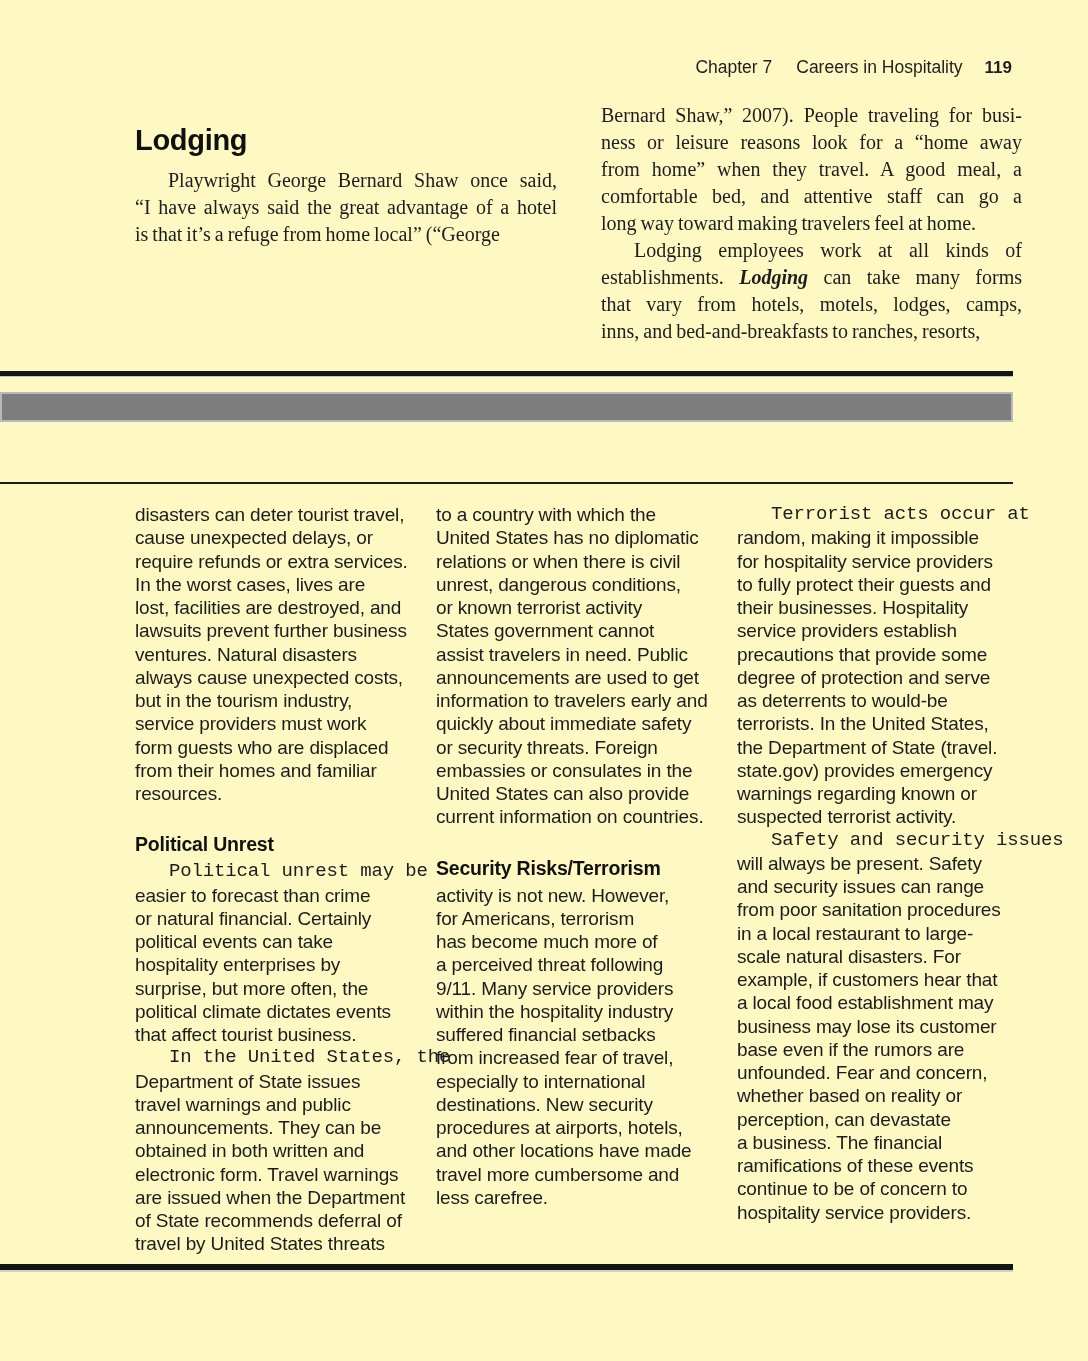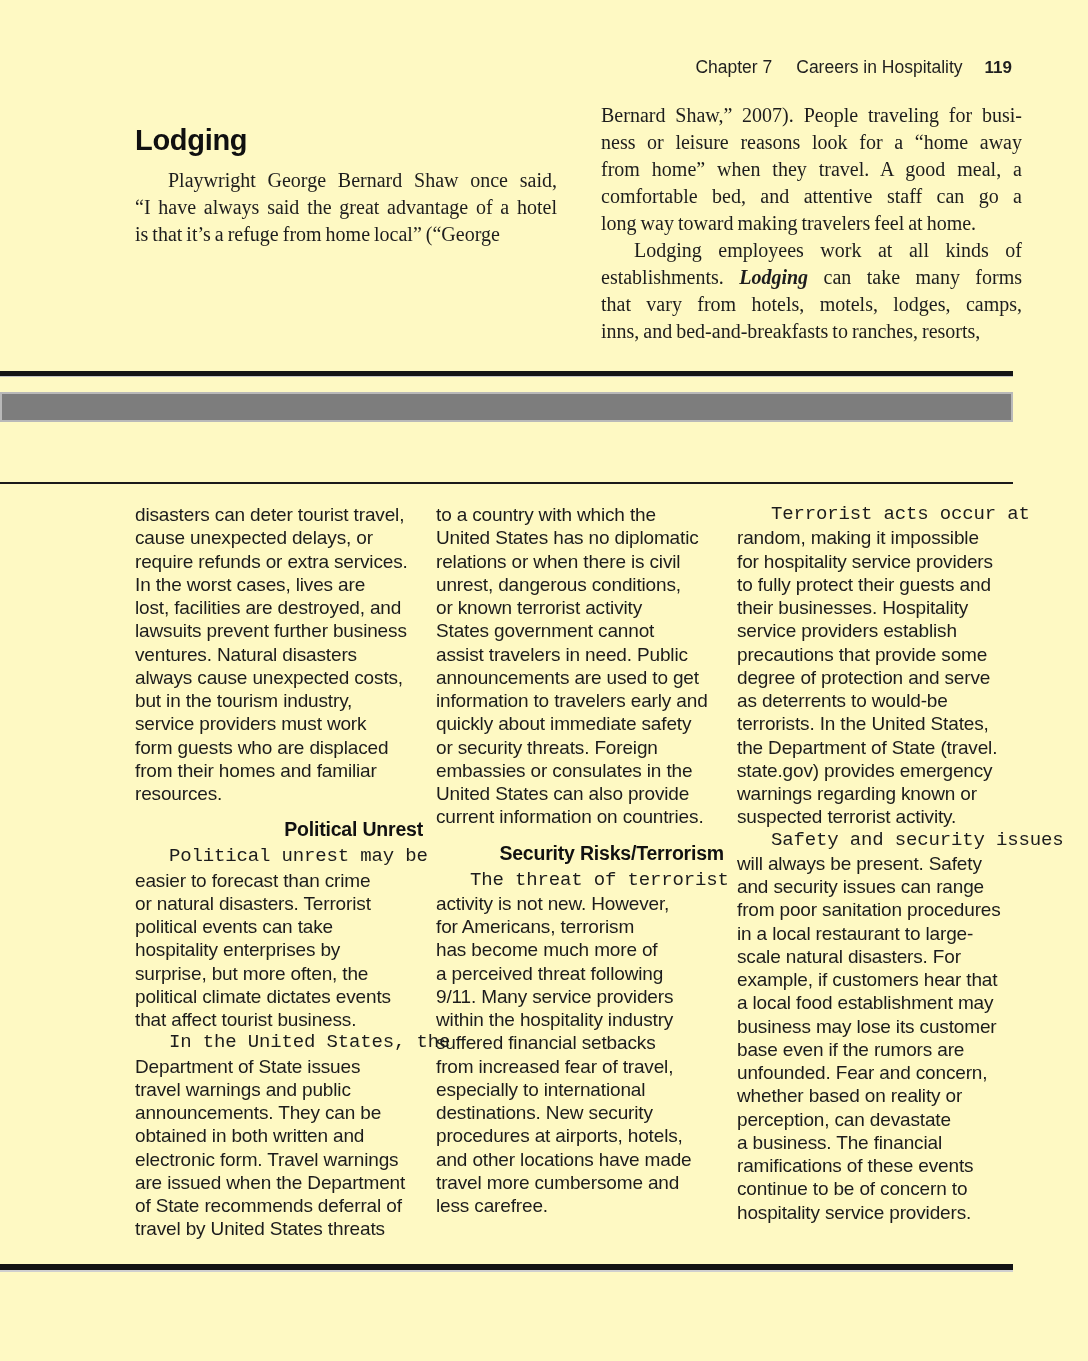"Political Unrest" h3.feat-head { margin: 13px 0 4px 0 -> 28px 0 4px 0; text-align: right -> none }
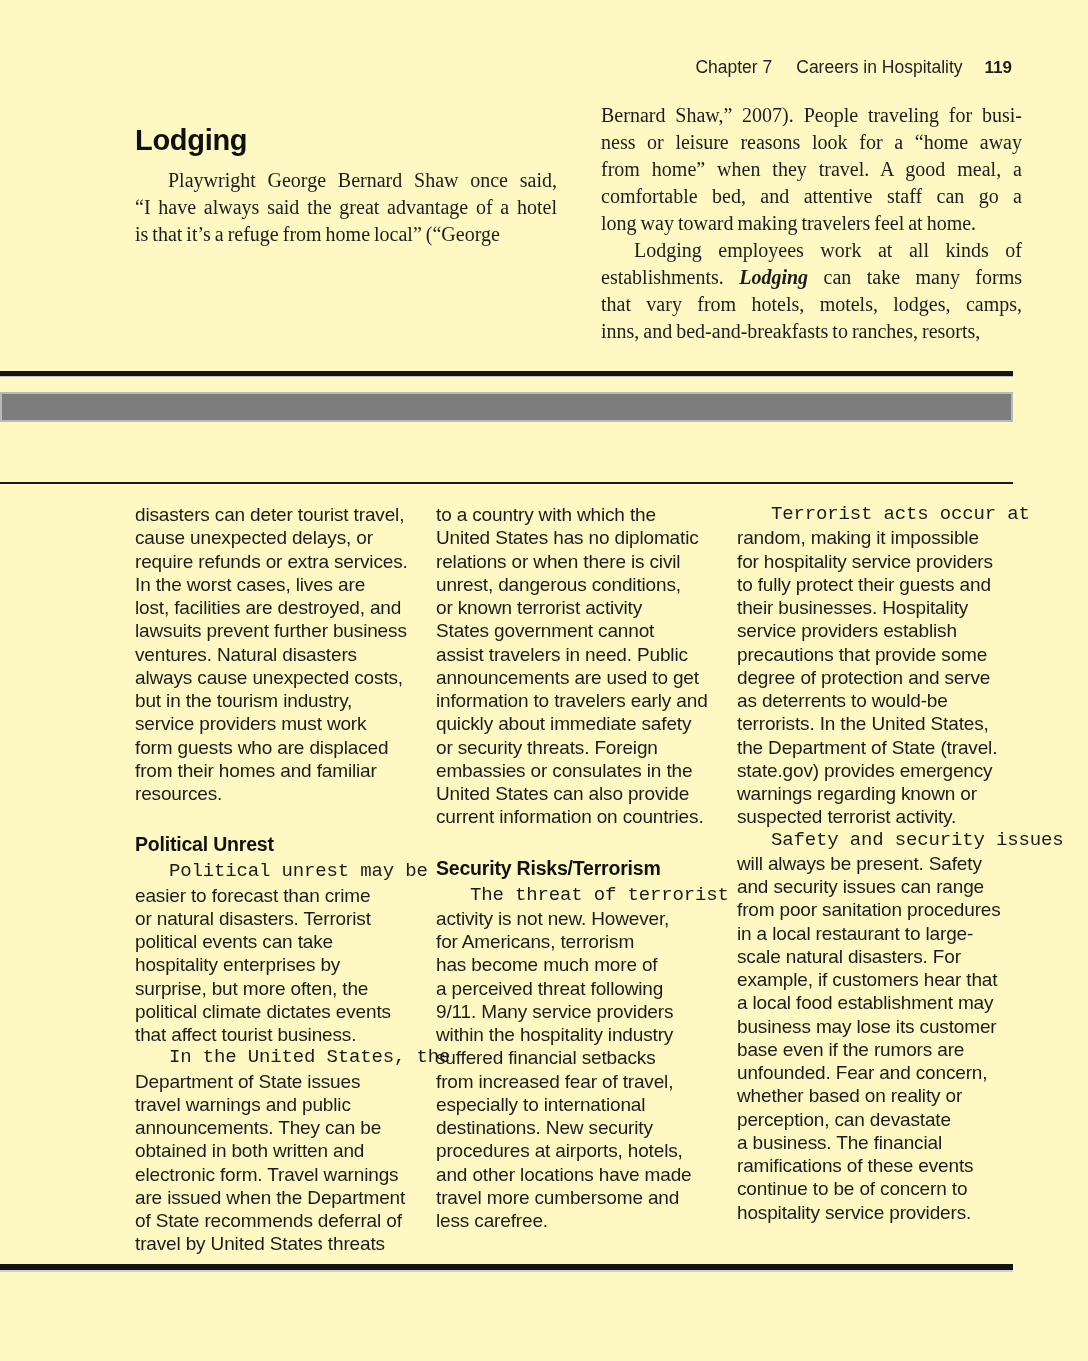"The threat of terrorist" div.ln { html: <div><span>The threat of terrorist</span></div> -> none }
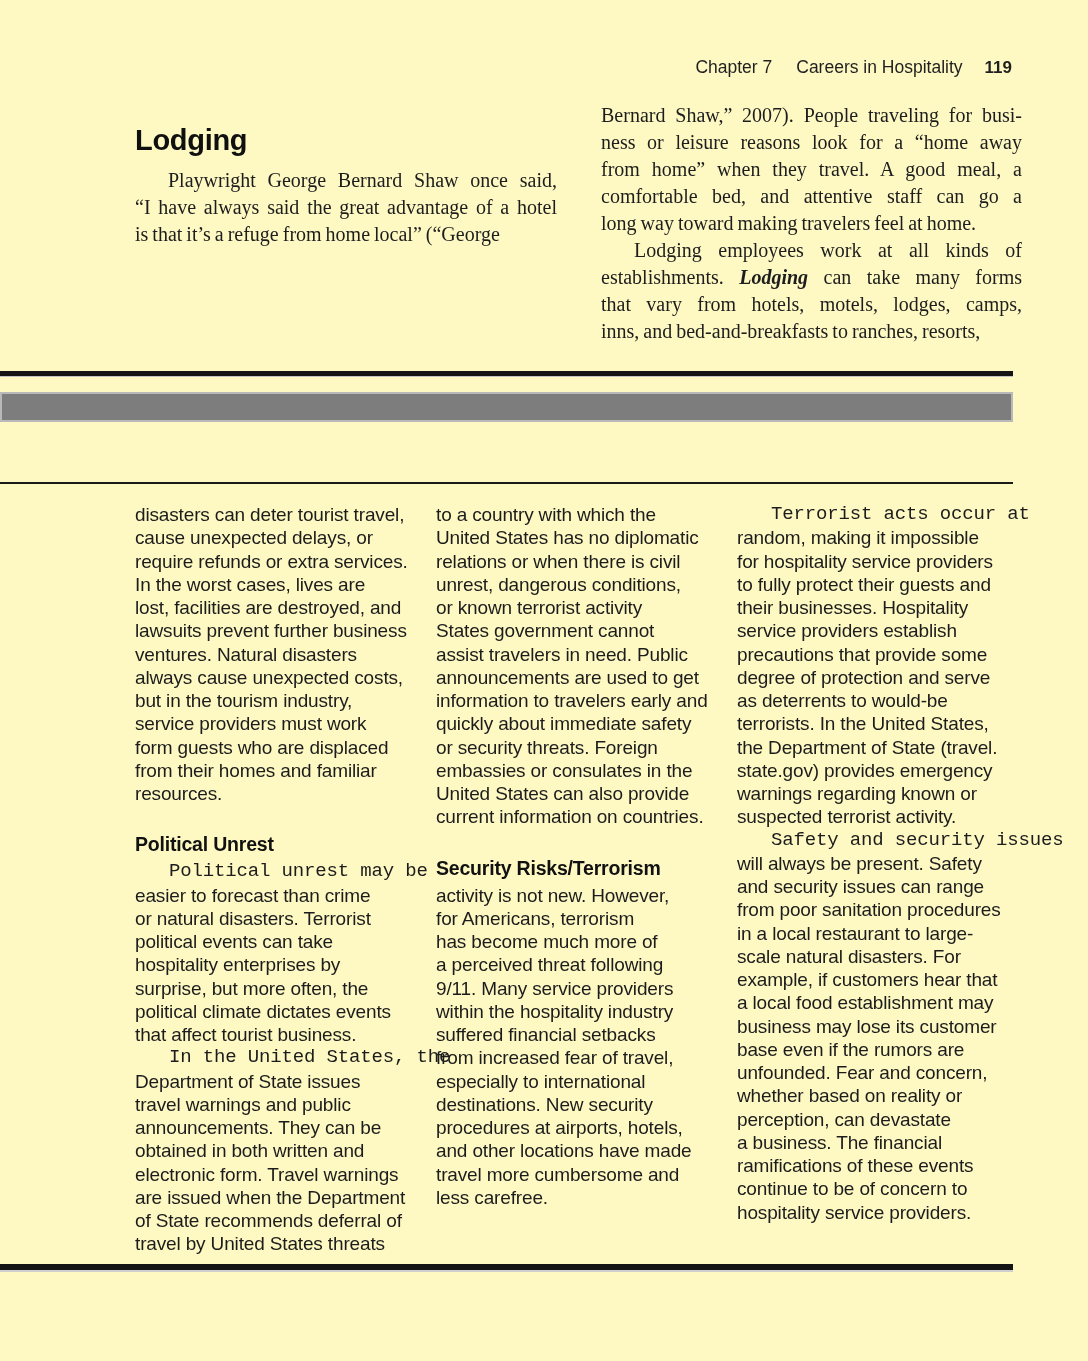"or natural disasters. Terrorist" span { text: disasters. Terrorist -> financial. Certainly }
